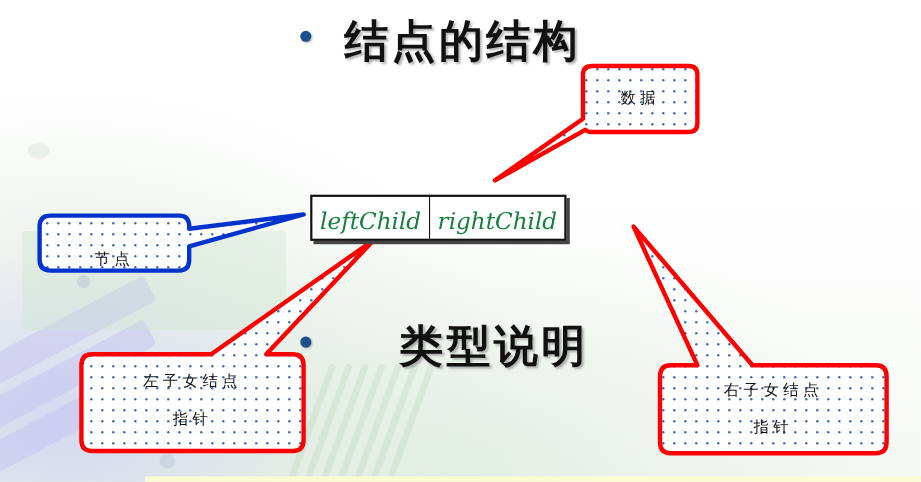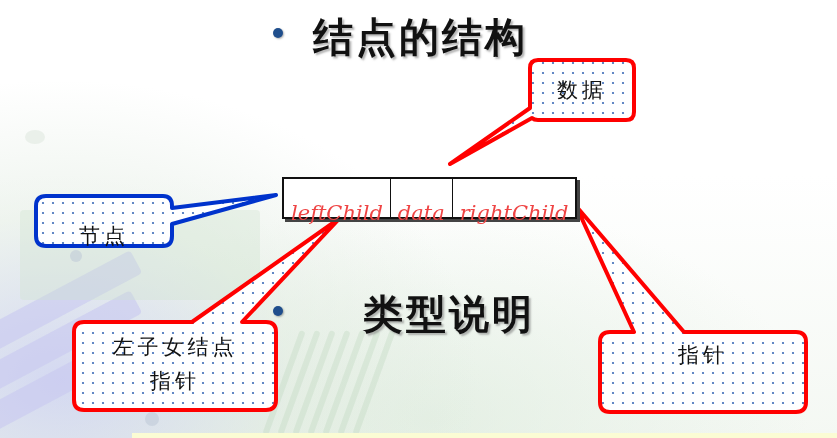"数据" .callout-text { font-size: 21px -> 14px }
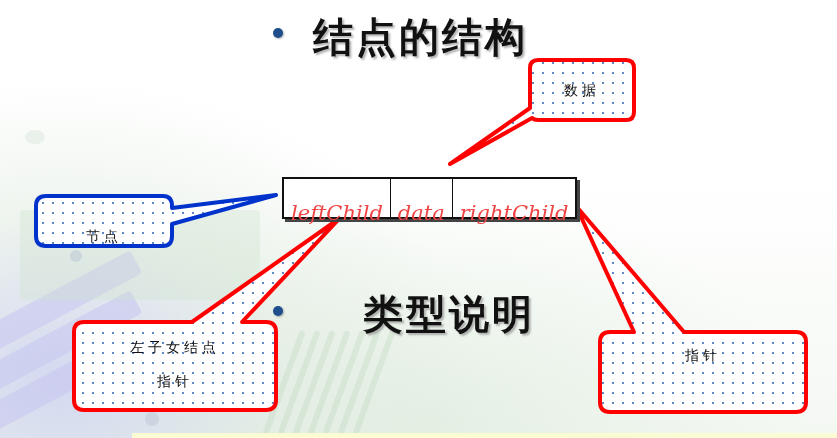"leftChild" .struct-cell { color: #ef4444 -> #15803d; padding: 16px 7px -> 4px 7px }
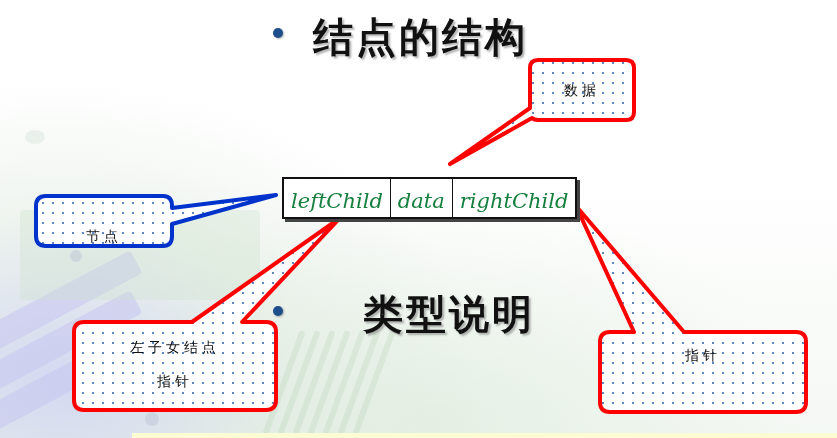"data" div.struct-cell { html: <div>data</div> -> none }
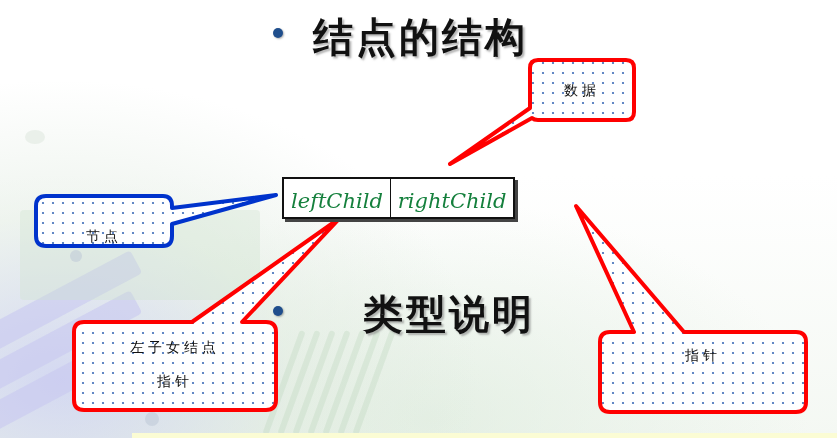"右子女结点" div.callout-text { html: none -> <div>右子女结点</div> }
